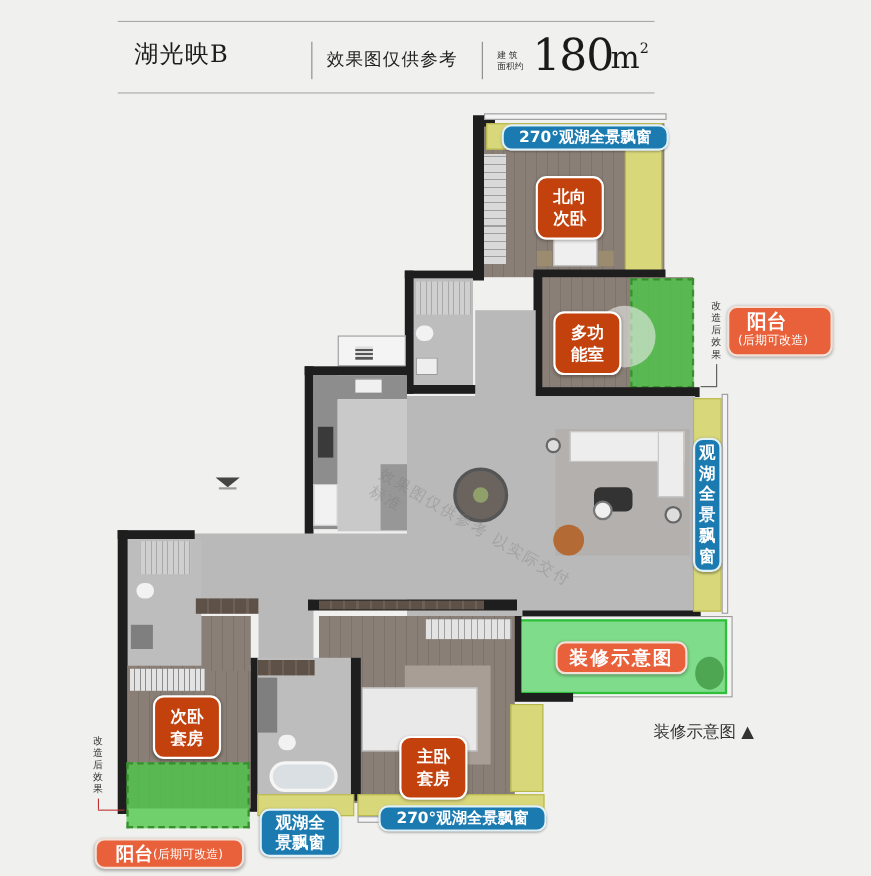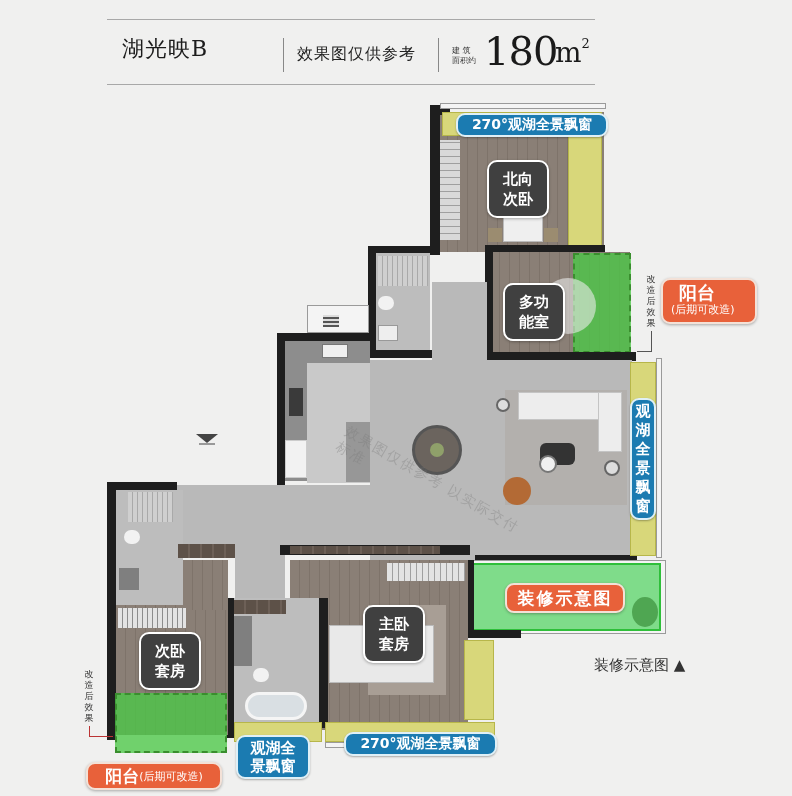"北向" .room-label { background: #404040 -> #c2410c }
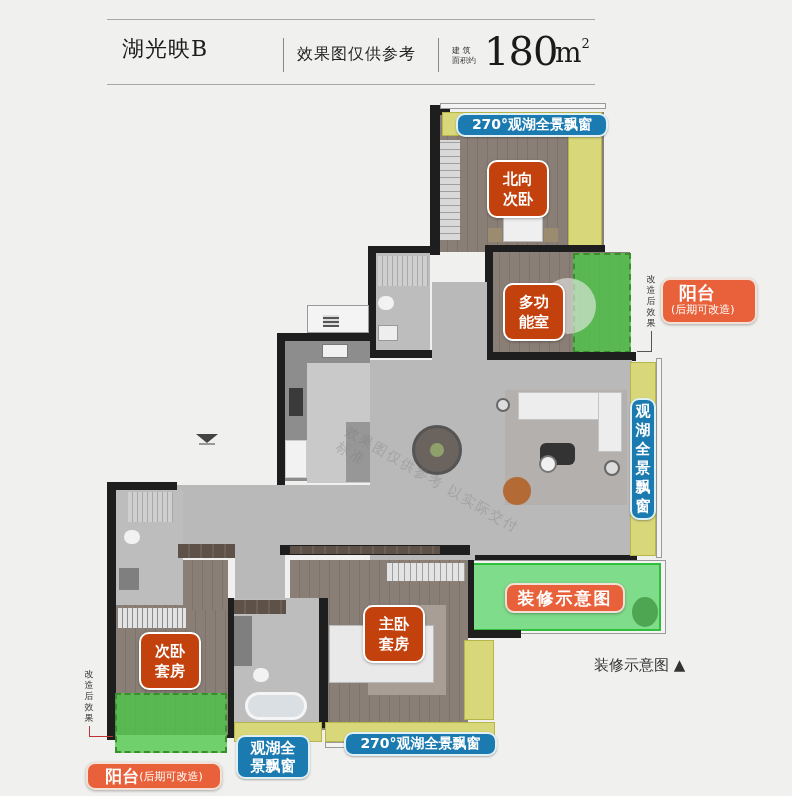"主卧" div.room-label { top: 605px -> 669px }
